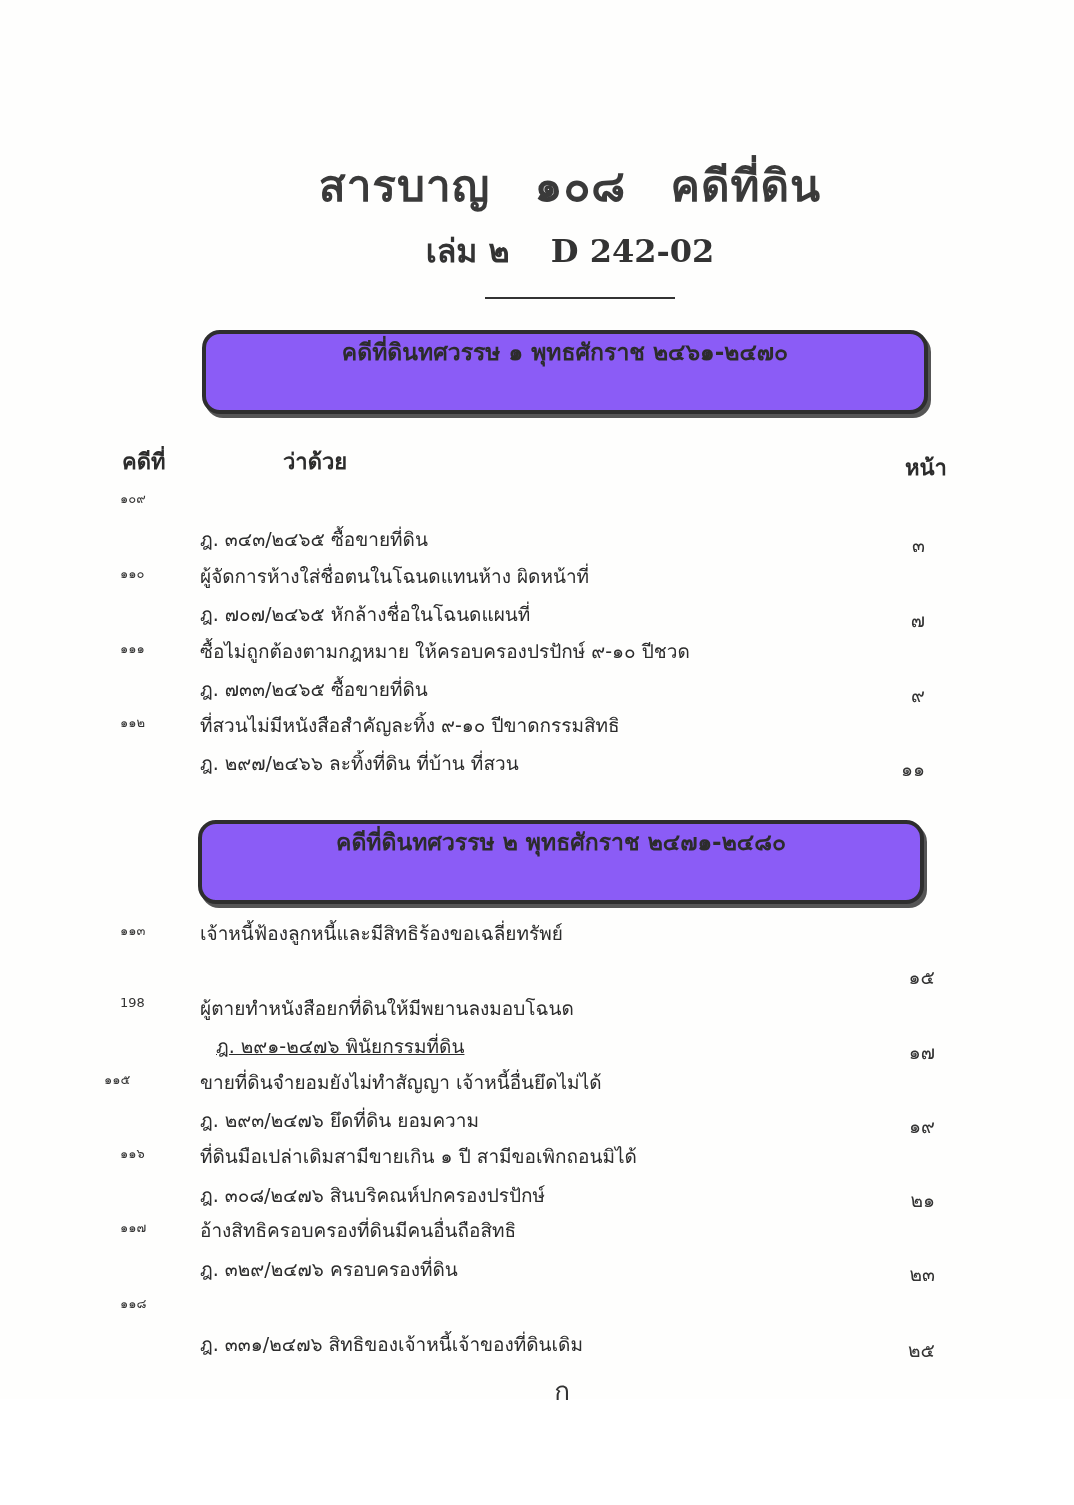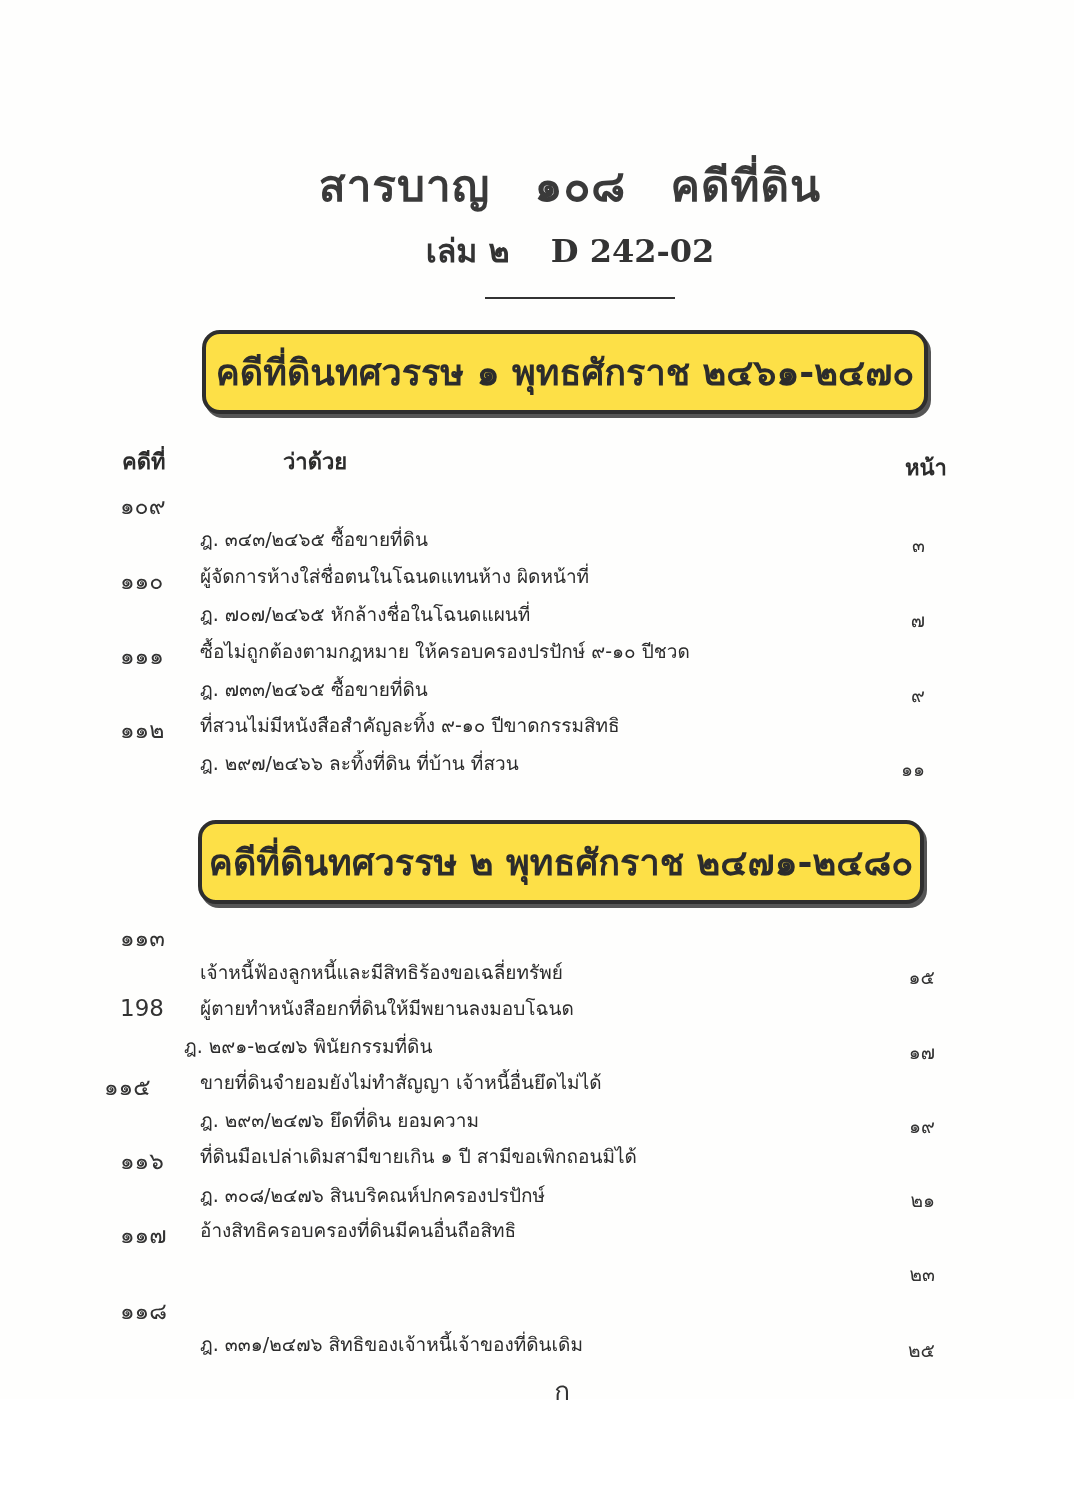"คดีที่ดินทศวรรษ ๑ พุทธศักราช ๒๔๖๑-๒๔๗๐" .section-box { align-items: center -> none; background: #fde047 -> #8b5cf6; font-size: 36px -> 23px }
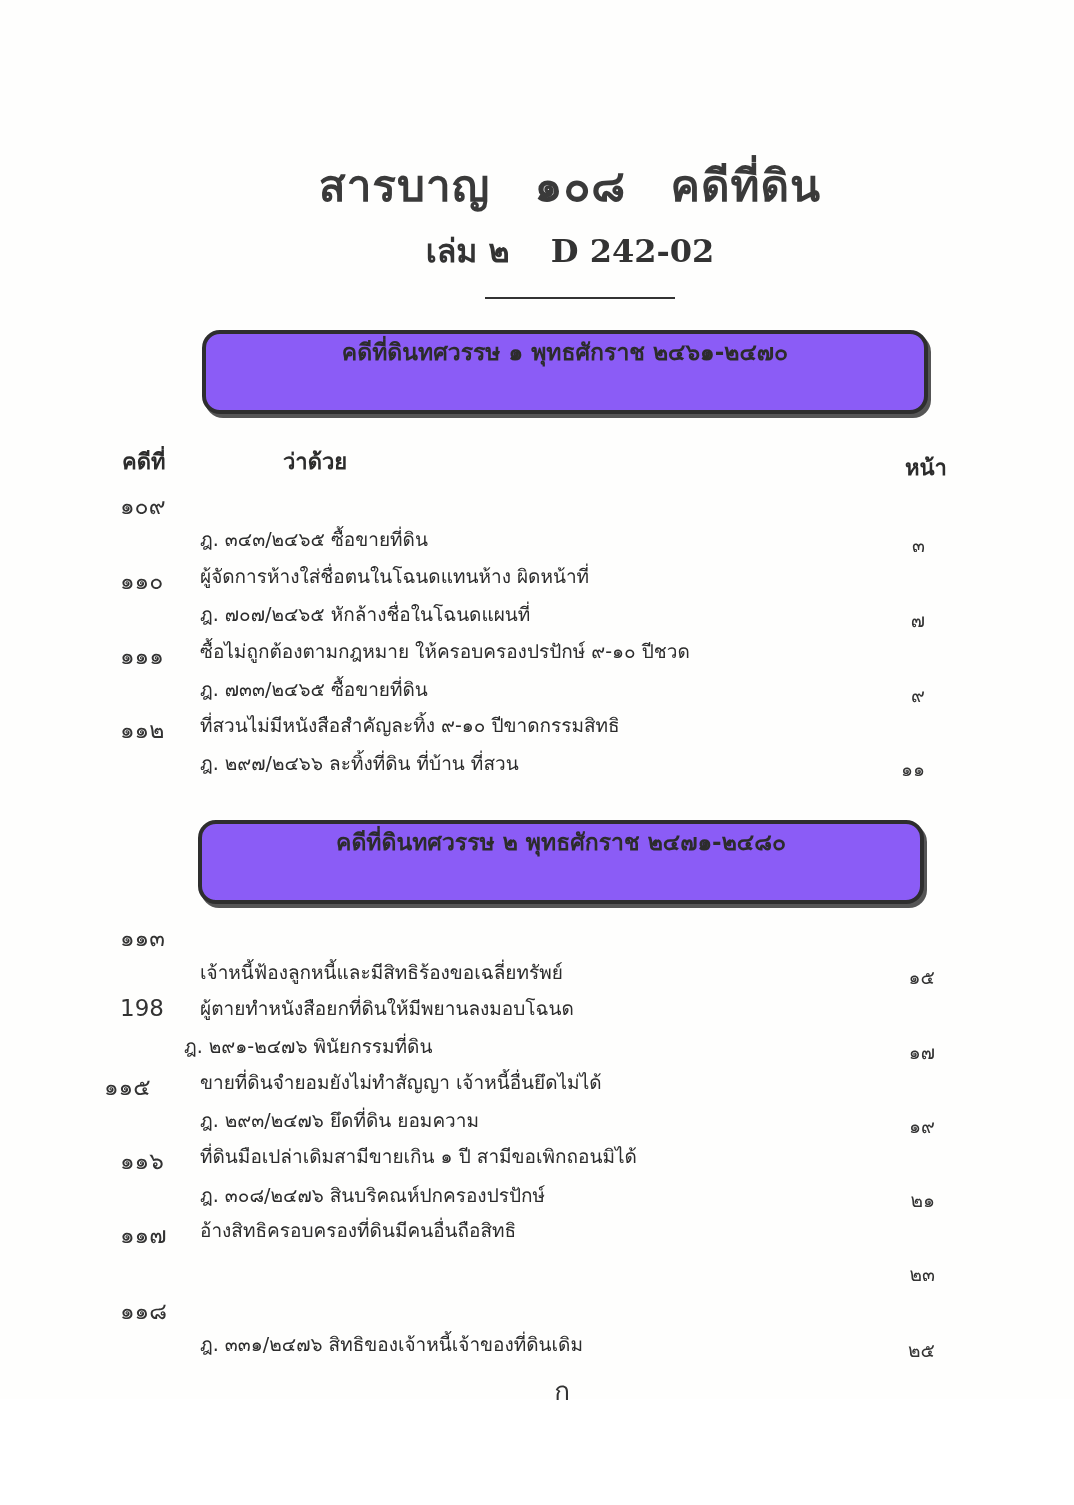"๑๐๙" .num { font-size: 23px -> 13px }
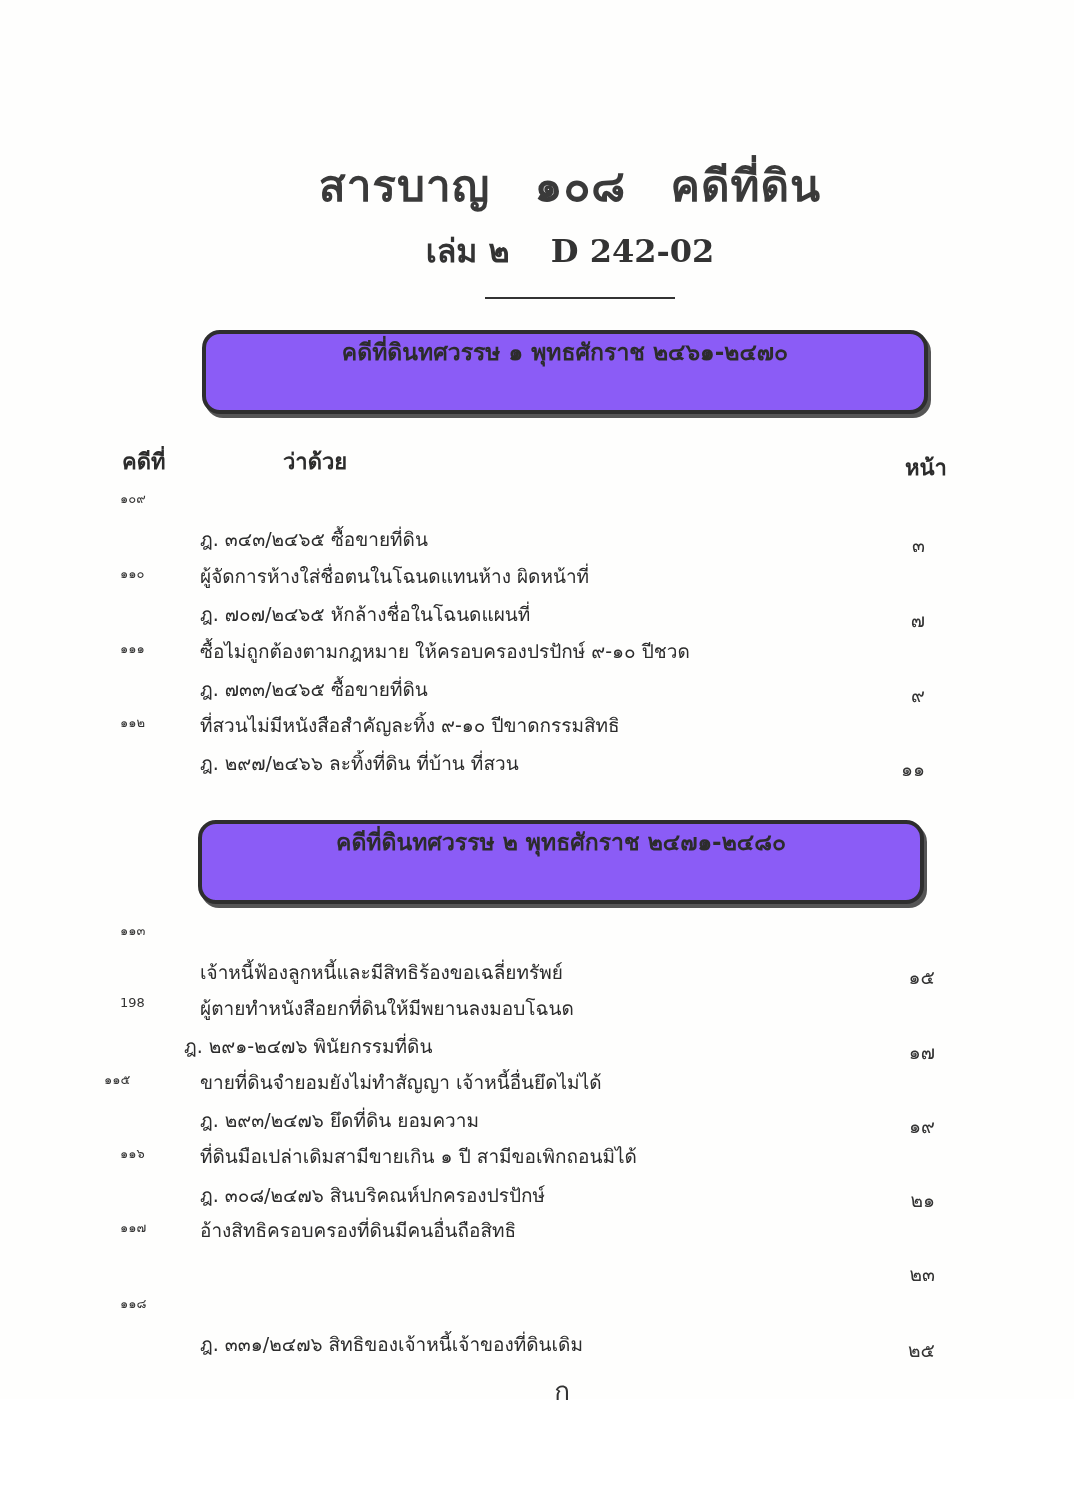"เจ้าหนี้ฟ้องลูกหนี้และมีสิทธิร้องขอเฉลี่" div.entry-line { margin-top: 39px -> none }
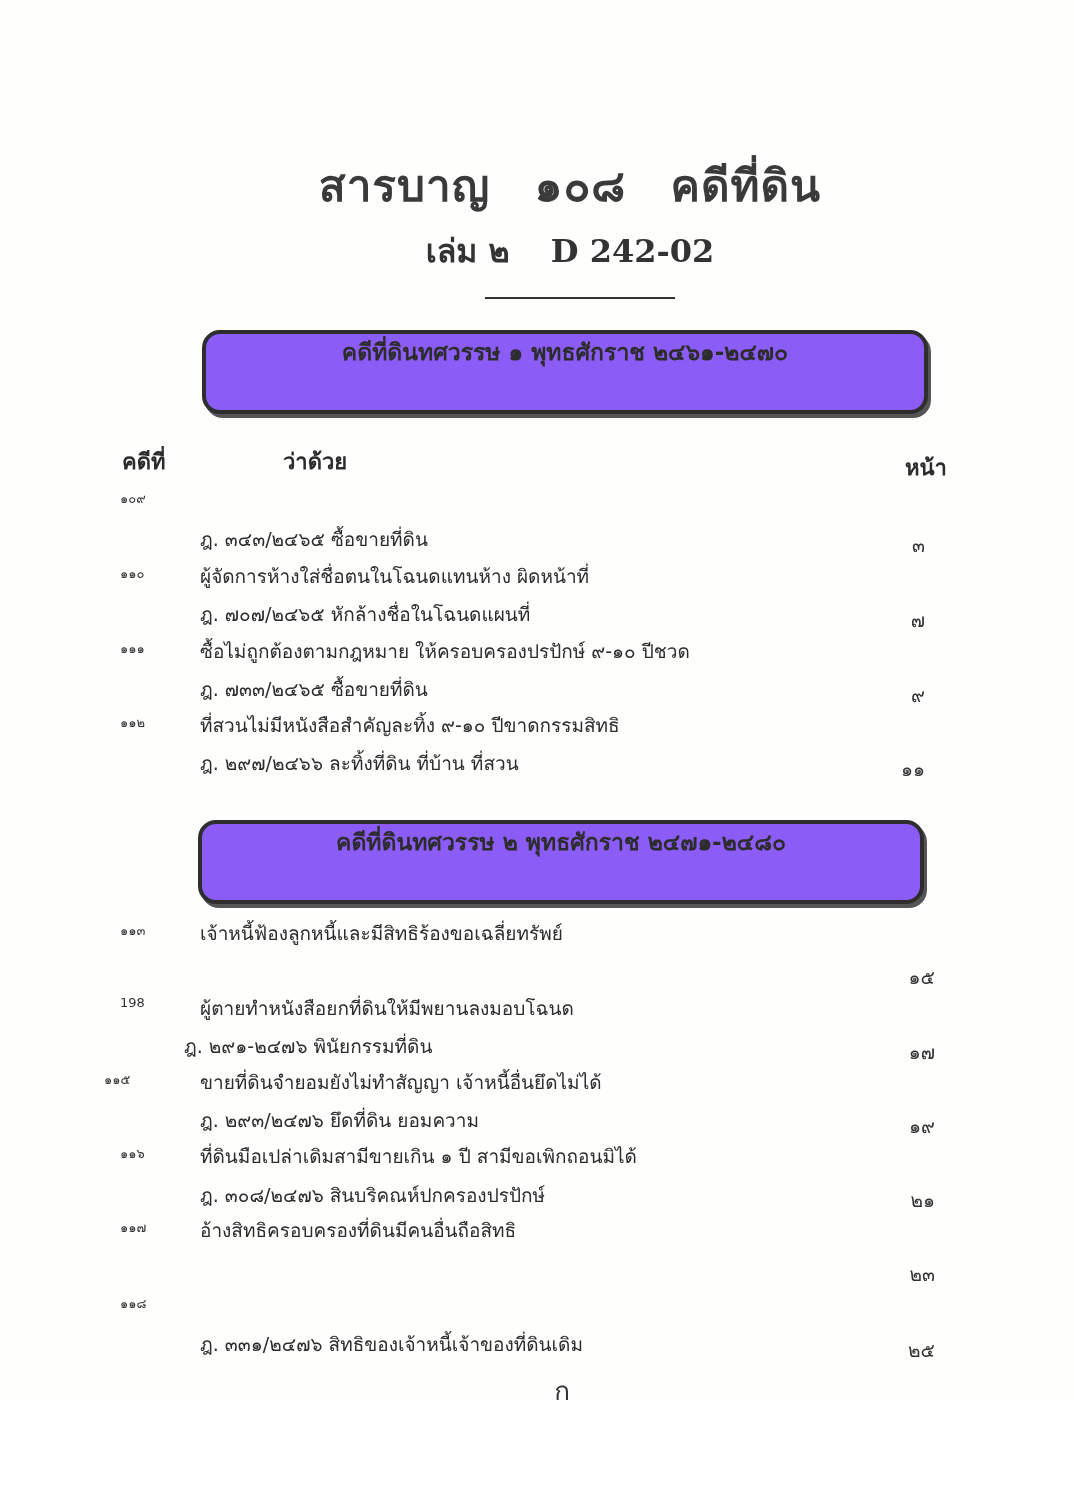"ฎ. ๒๙๑-๒๔๗๖ พินัยกรรมที่ดิน" div.entry-line { left: 184px -> 216px; text-decoration: none -> underline }
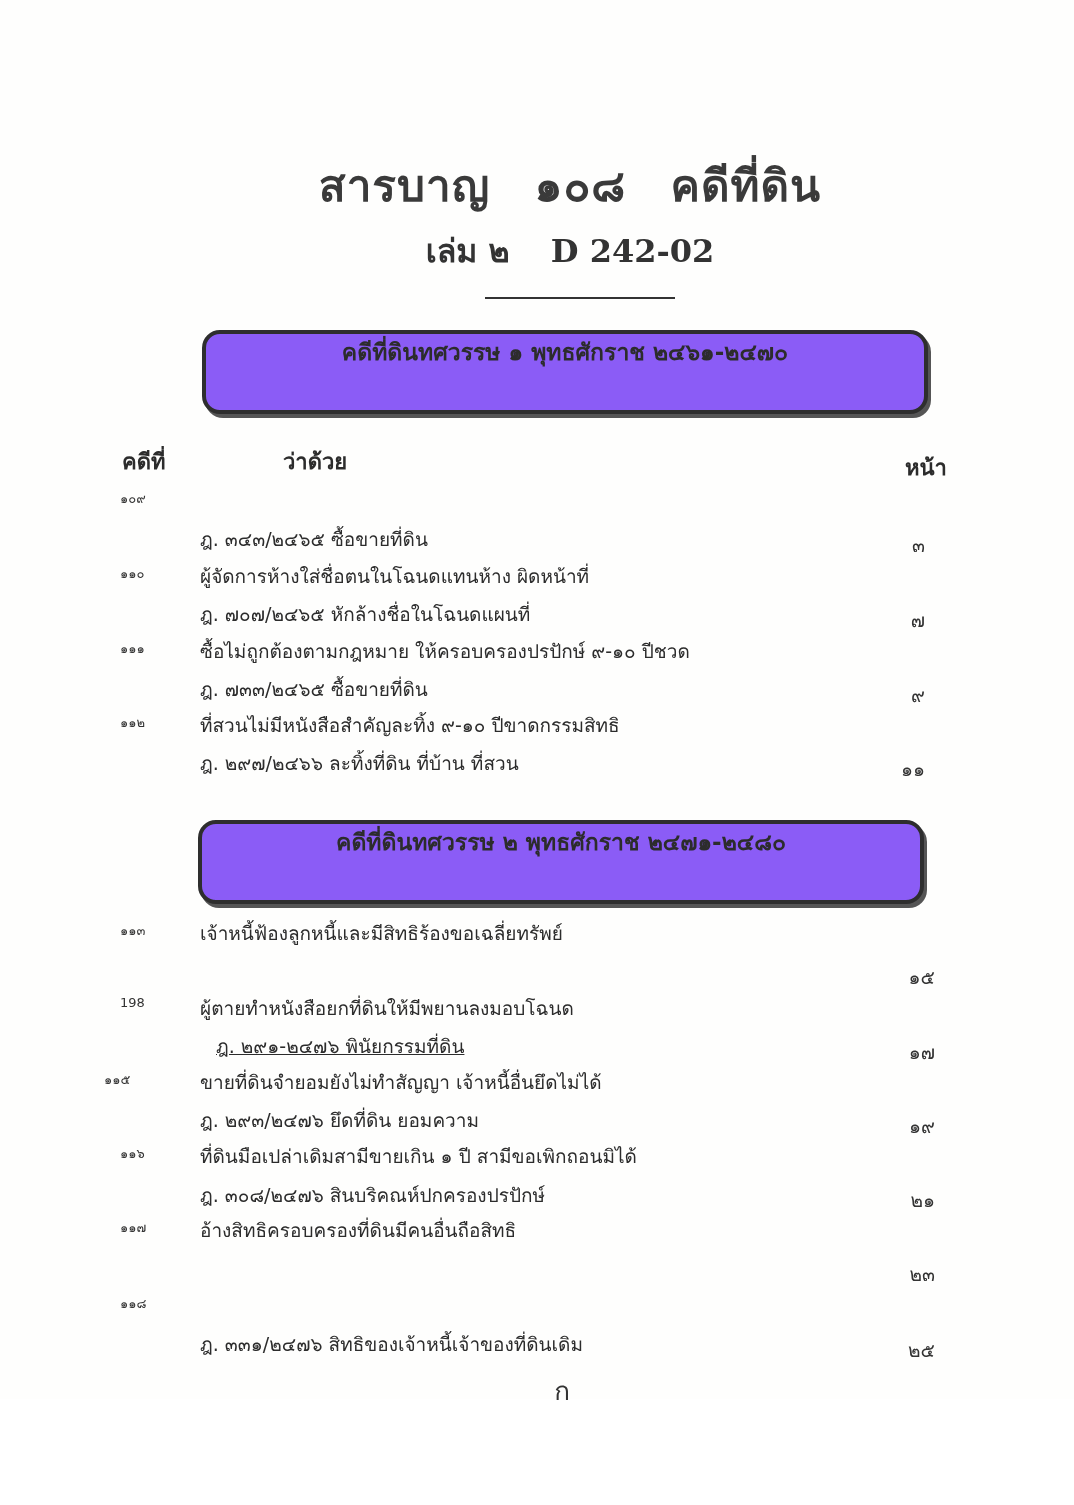"ฎ. ๓๒๙/๒๔๗๖ ครอบครองที่ดิน" div.entry-line { html: none -> <div>ฎ. ๓๒๙/๒๔๗๖ ครอบครองที่ดิน</div> }
